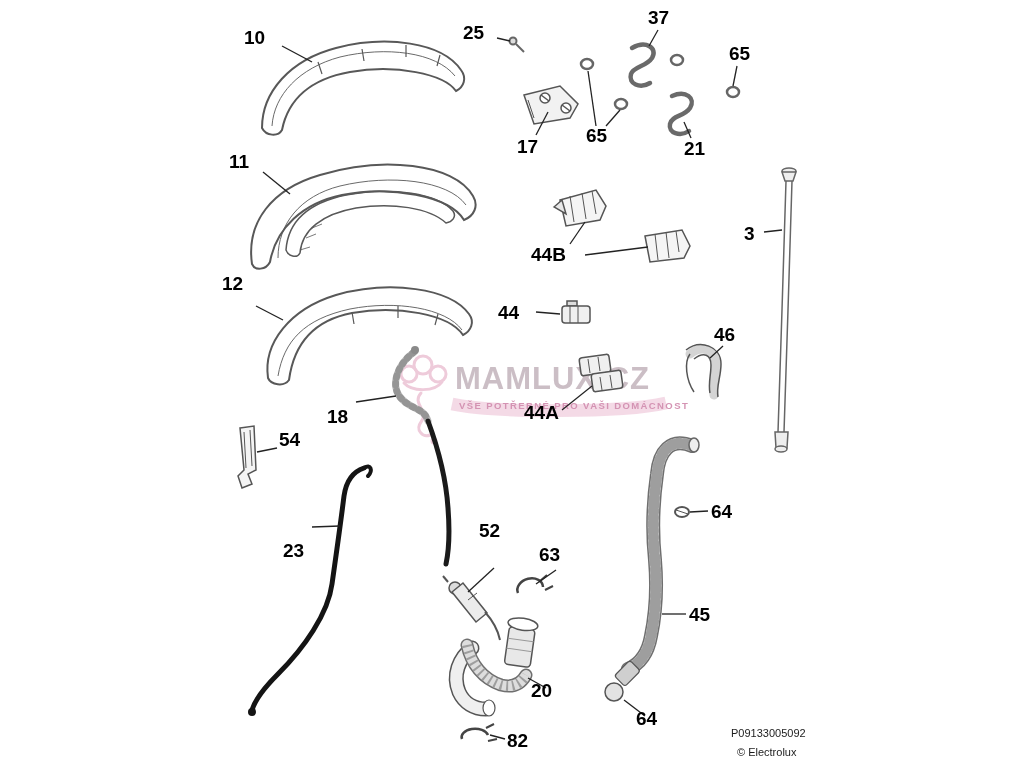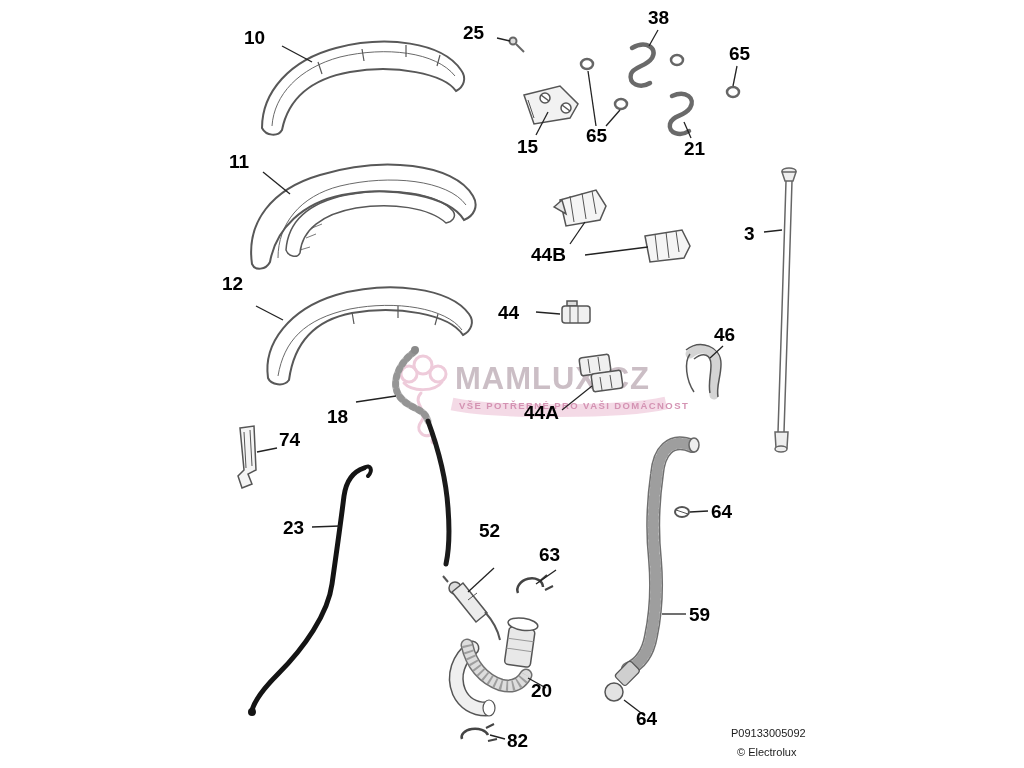"38" div.lbl { text: 38 -> 37 }
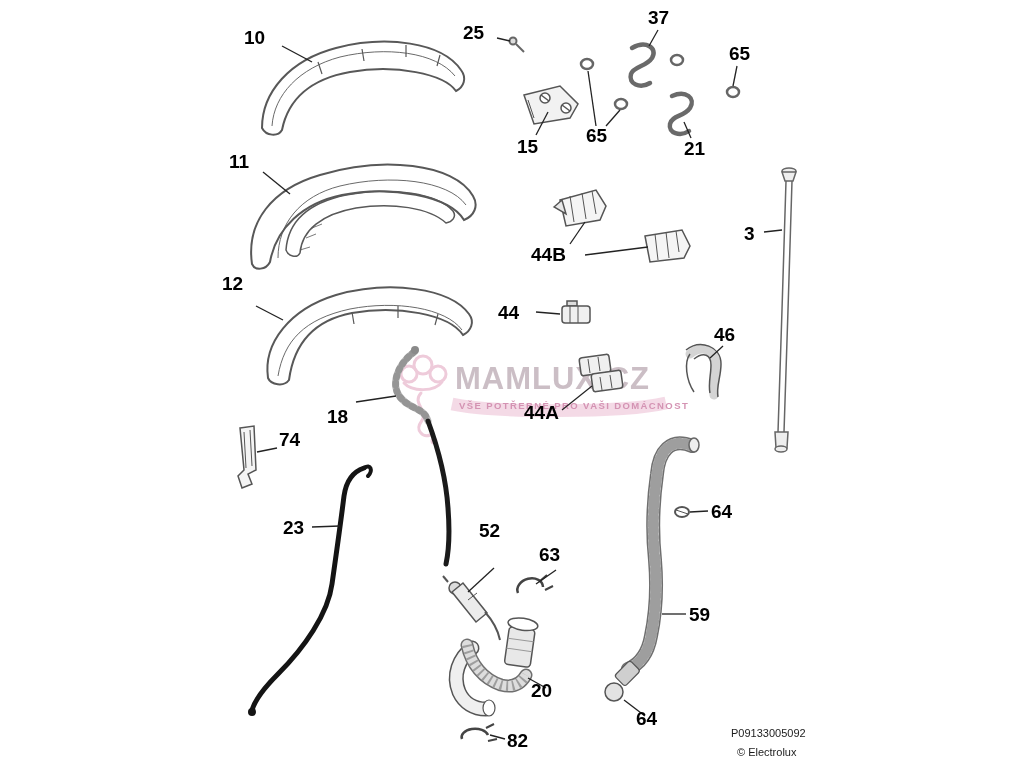"15" div.lbl { text: 15 -> 17 }
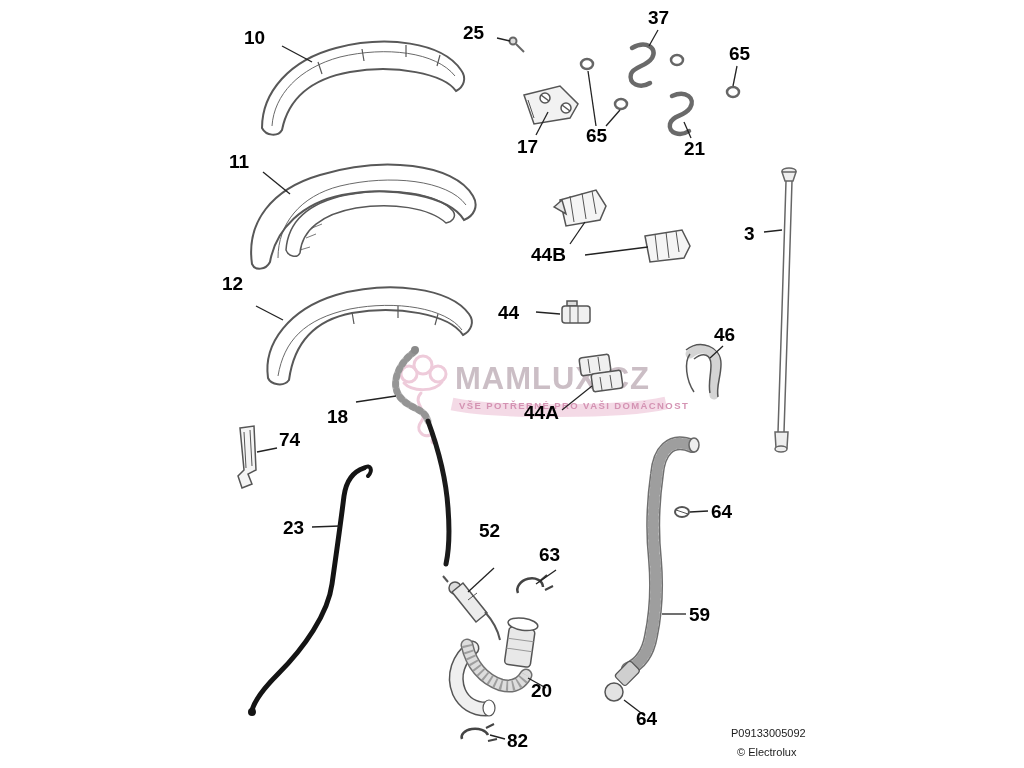"74" div.lbl { text: 74 -> 54 }
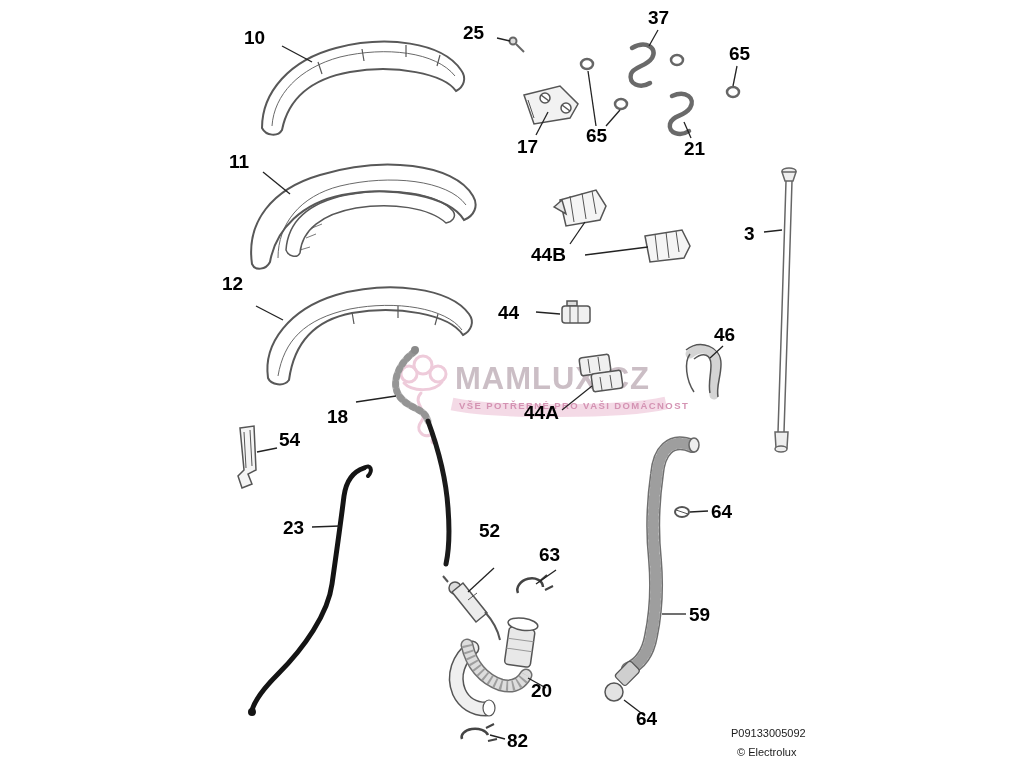"23" div.lbl { top: 518px -> 541px }
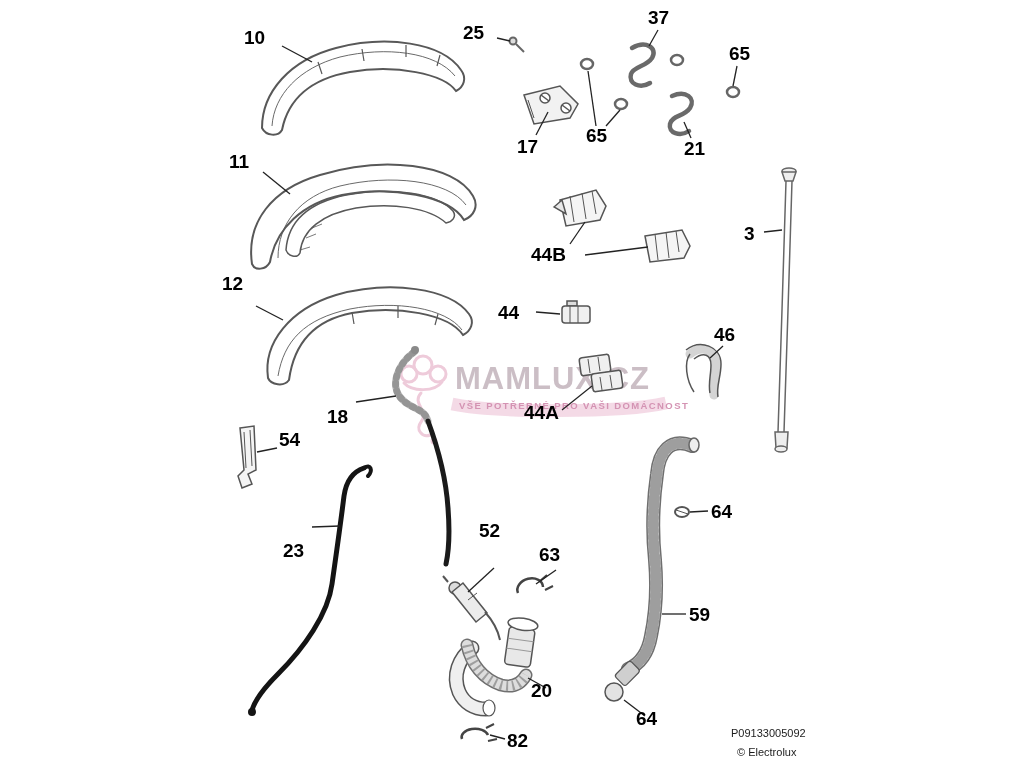"59" div.lbl { text: 59 -> 45 }
